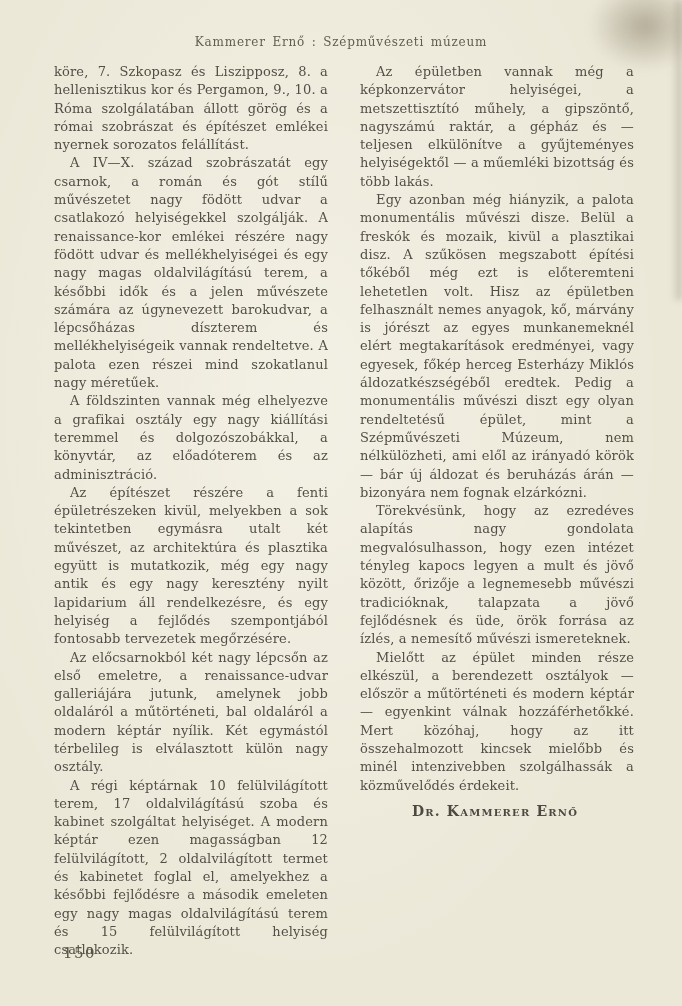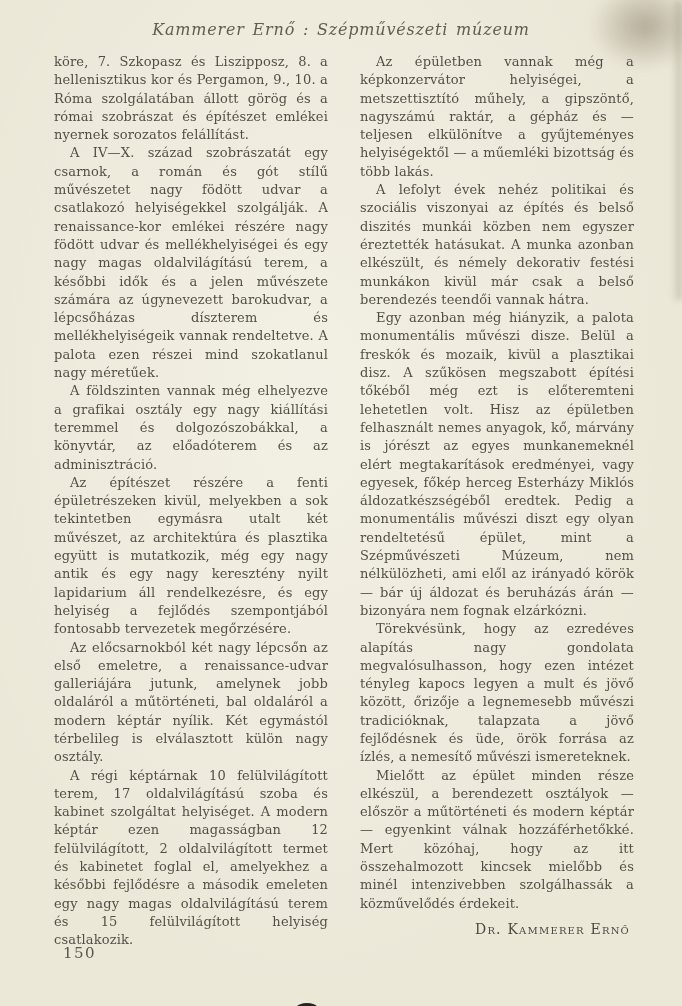"Kammerer Ernő : Szépművészeti múzeum" .header { font-size: 16px -> 12px; font-style: italic -> none; padding-top: 20px -> 35px }
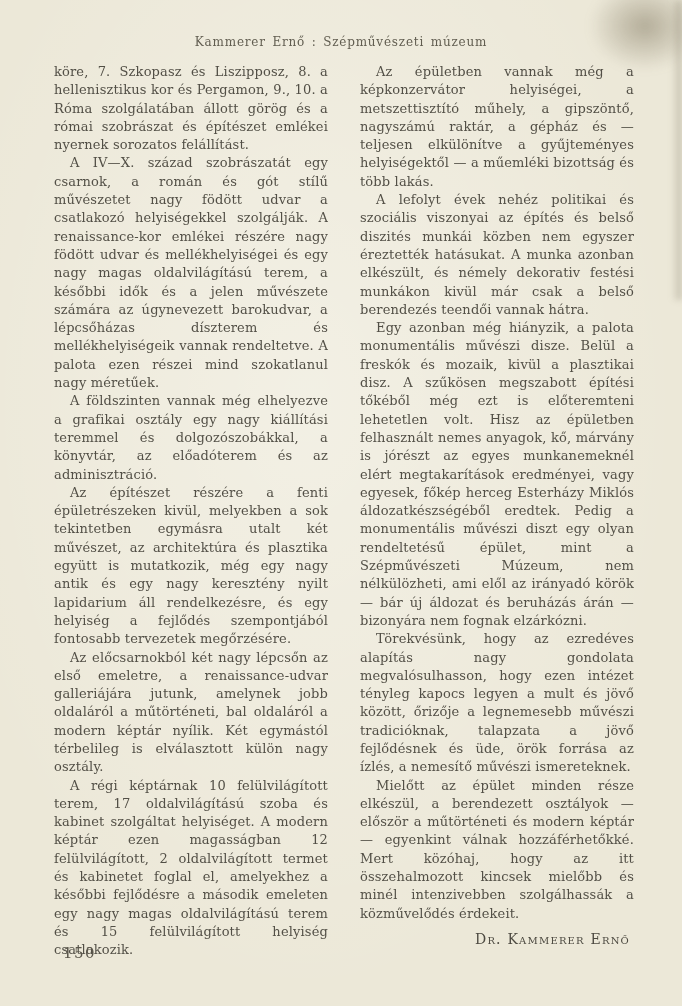"A lefolyt évek nehéz politikai" p.para { html: <p>A lefolyt évek nehéz politikai és szociális viszonyai az építés és belső diszités munkái közben nem egyszer éreztették hatásukat. A munka azonban elkészült, és némely dekorativ festési munkákon kivül már csak a belső berendezés teendői vannak hátra.</p> -> none }
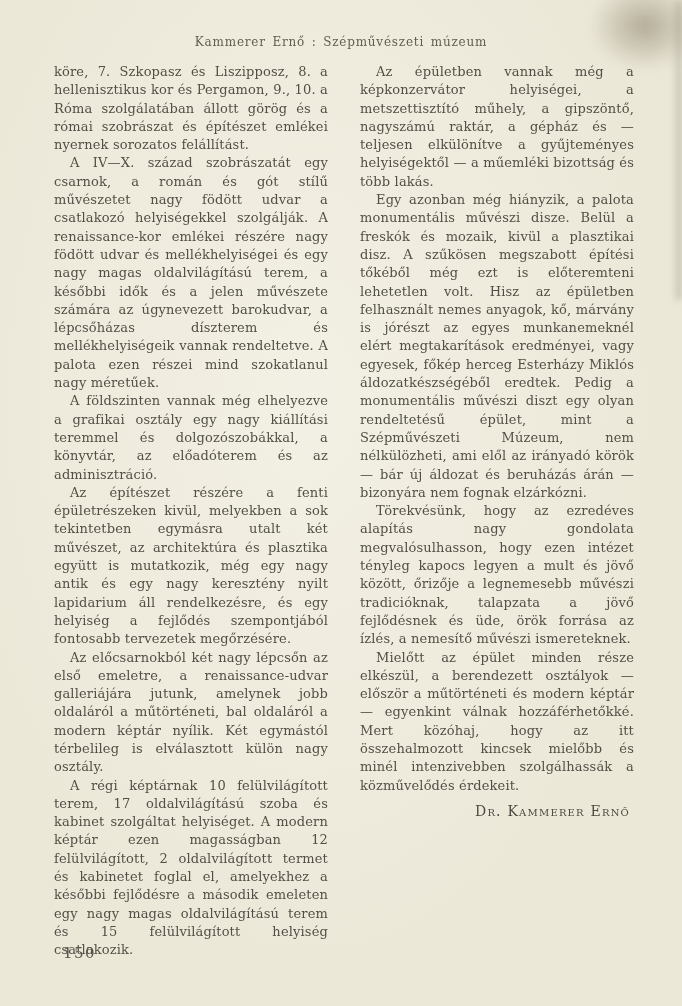"Dr. Kammerer Ernő" .signature { font-weight: none -> bold; text-align: right -> center }
